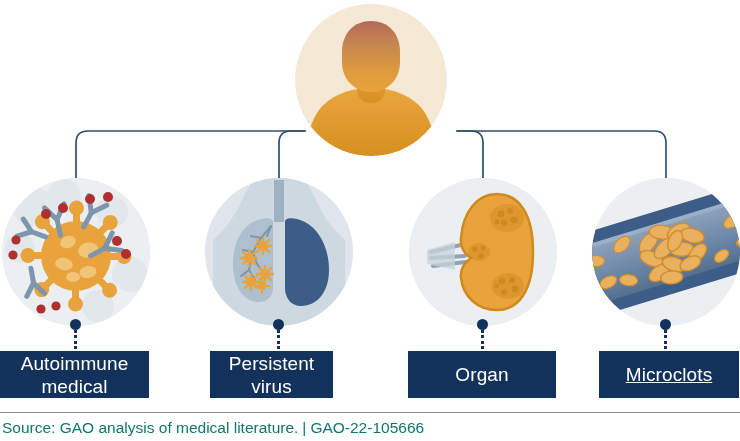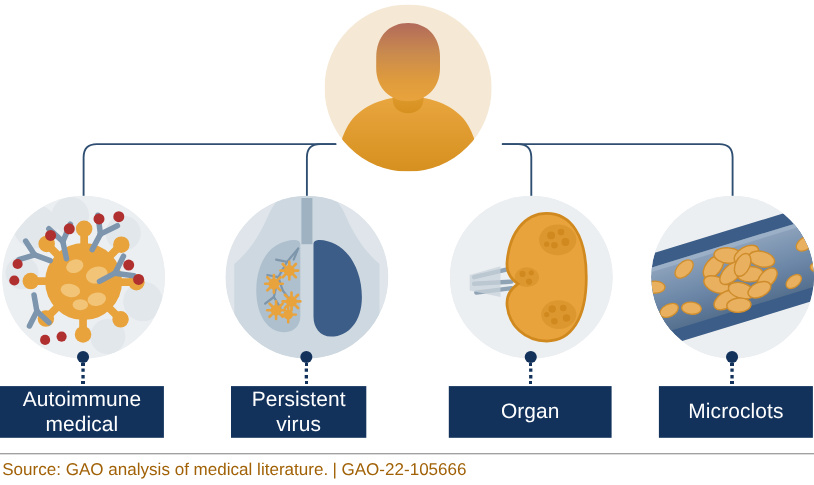"Microclots" .lb-4 { text-decoration: none -> underline }
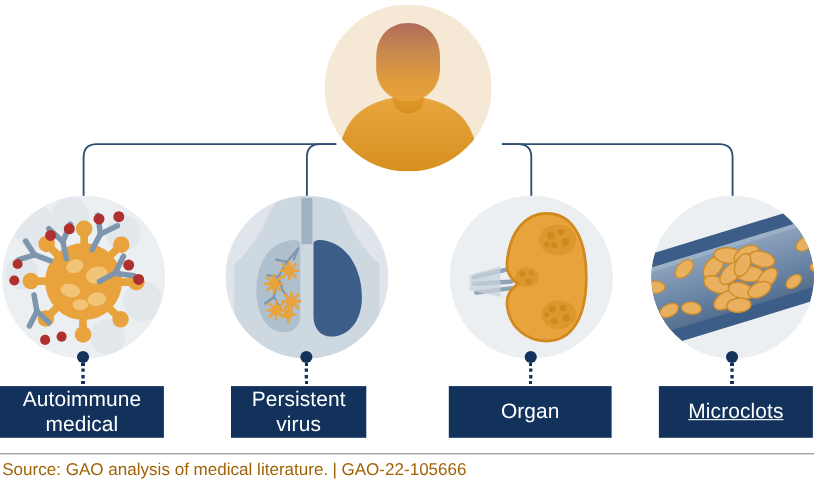"Source: GAO analysis of medical" .source-line { color: #a16207 -> #0f766e }
